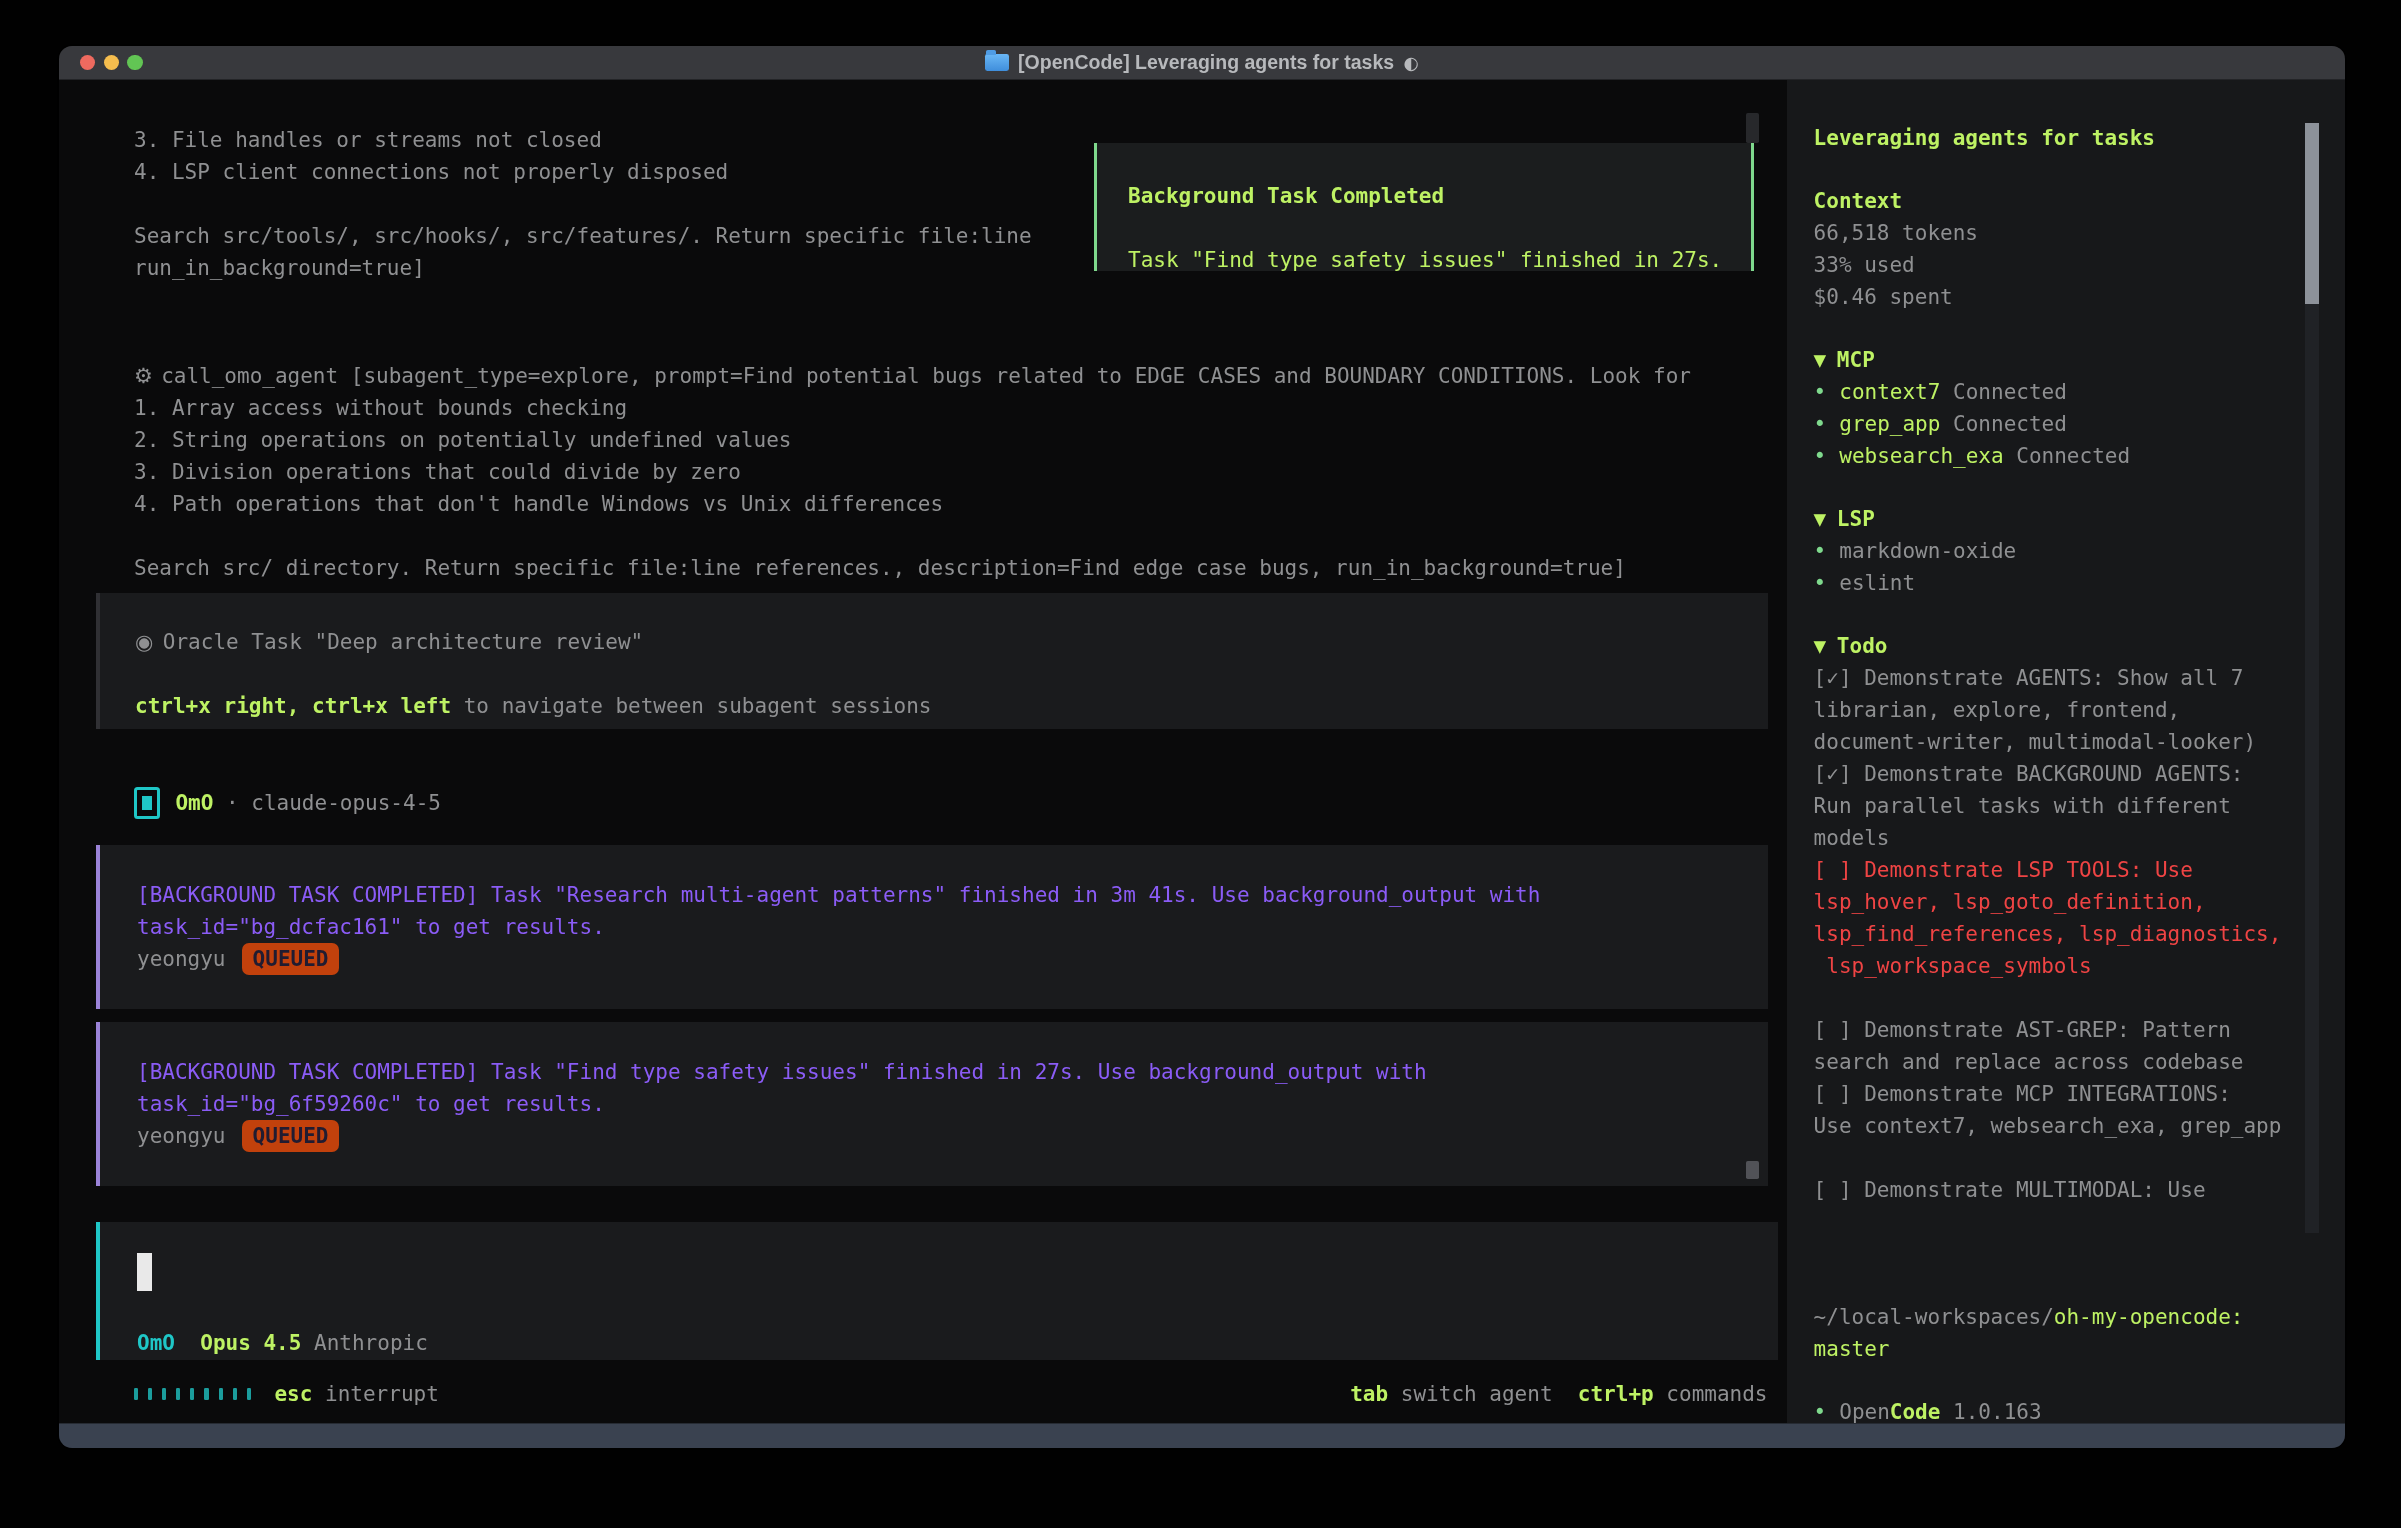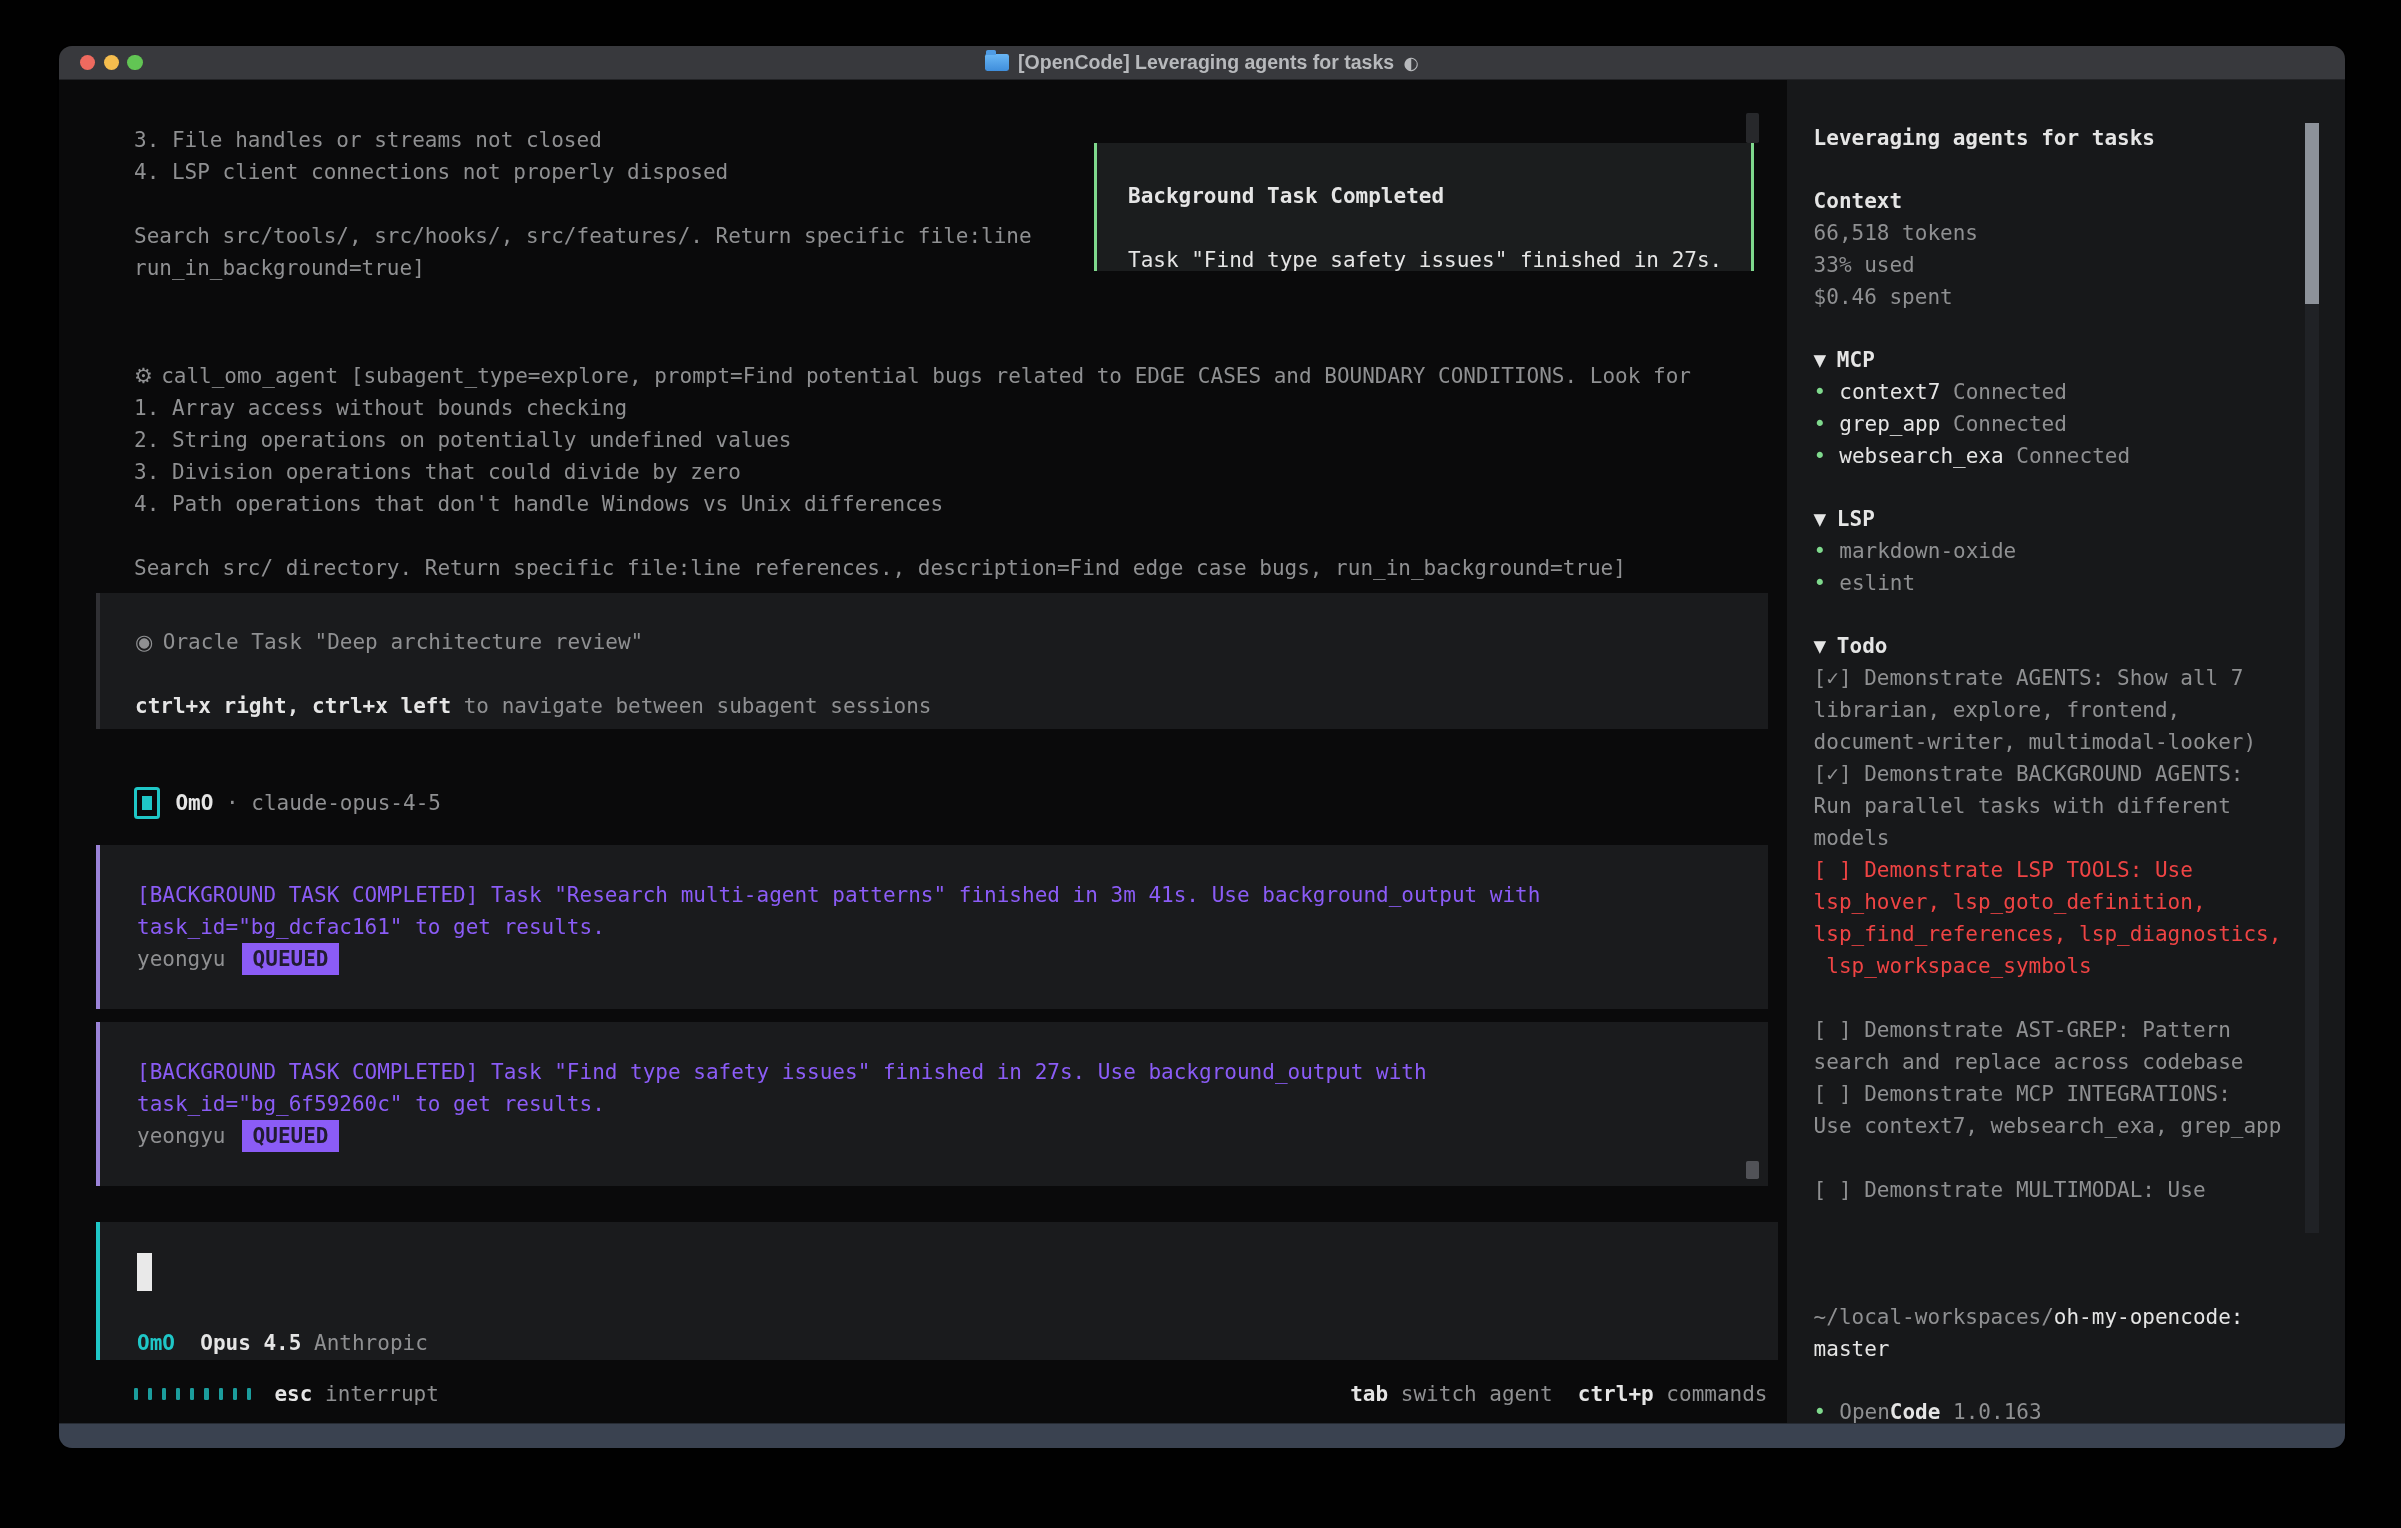"Leveraging agents for tasks" .white { color: #e5e5e5 -> #bef264 }
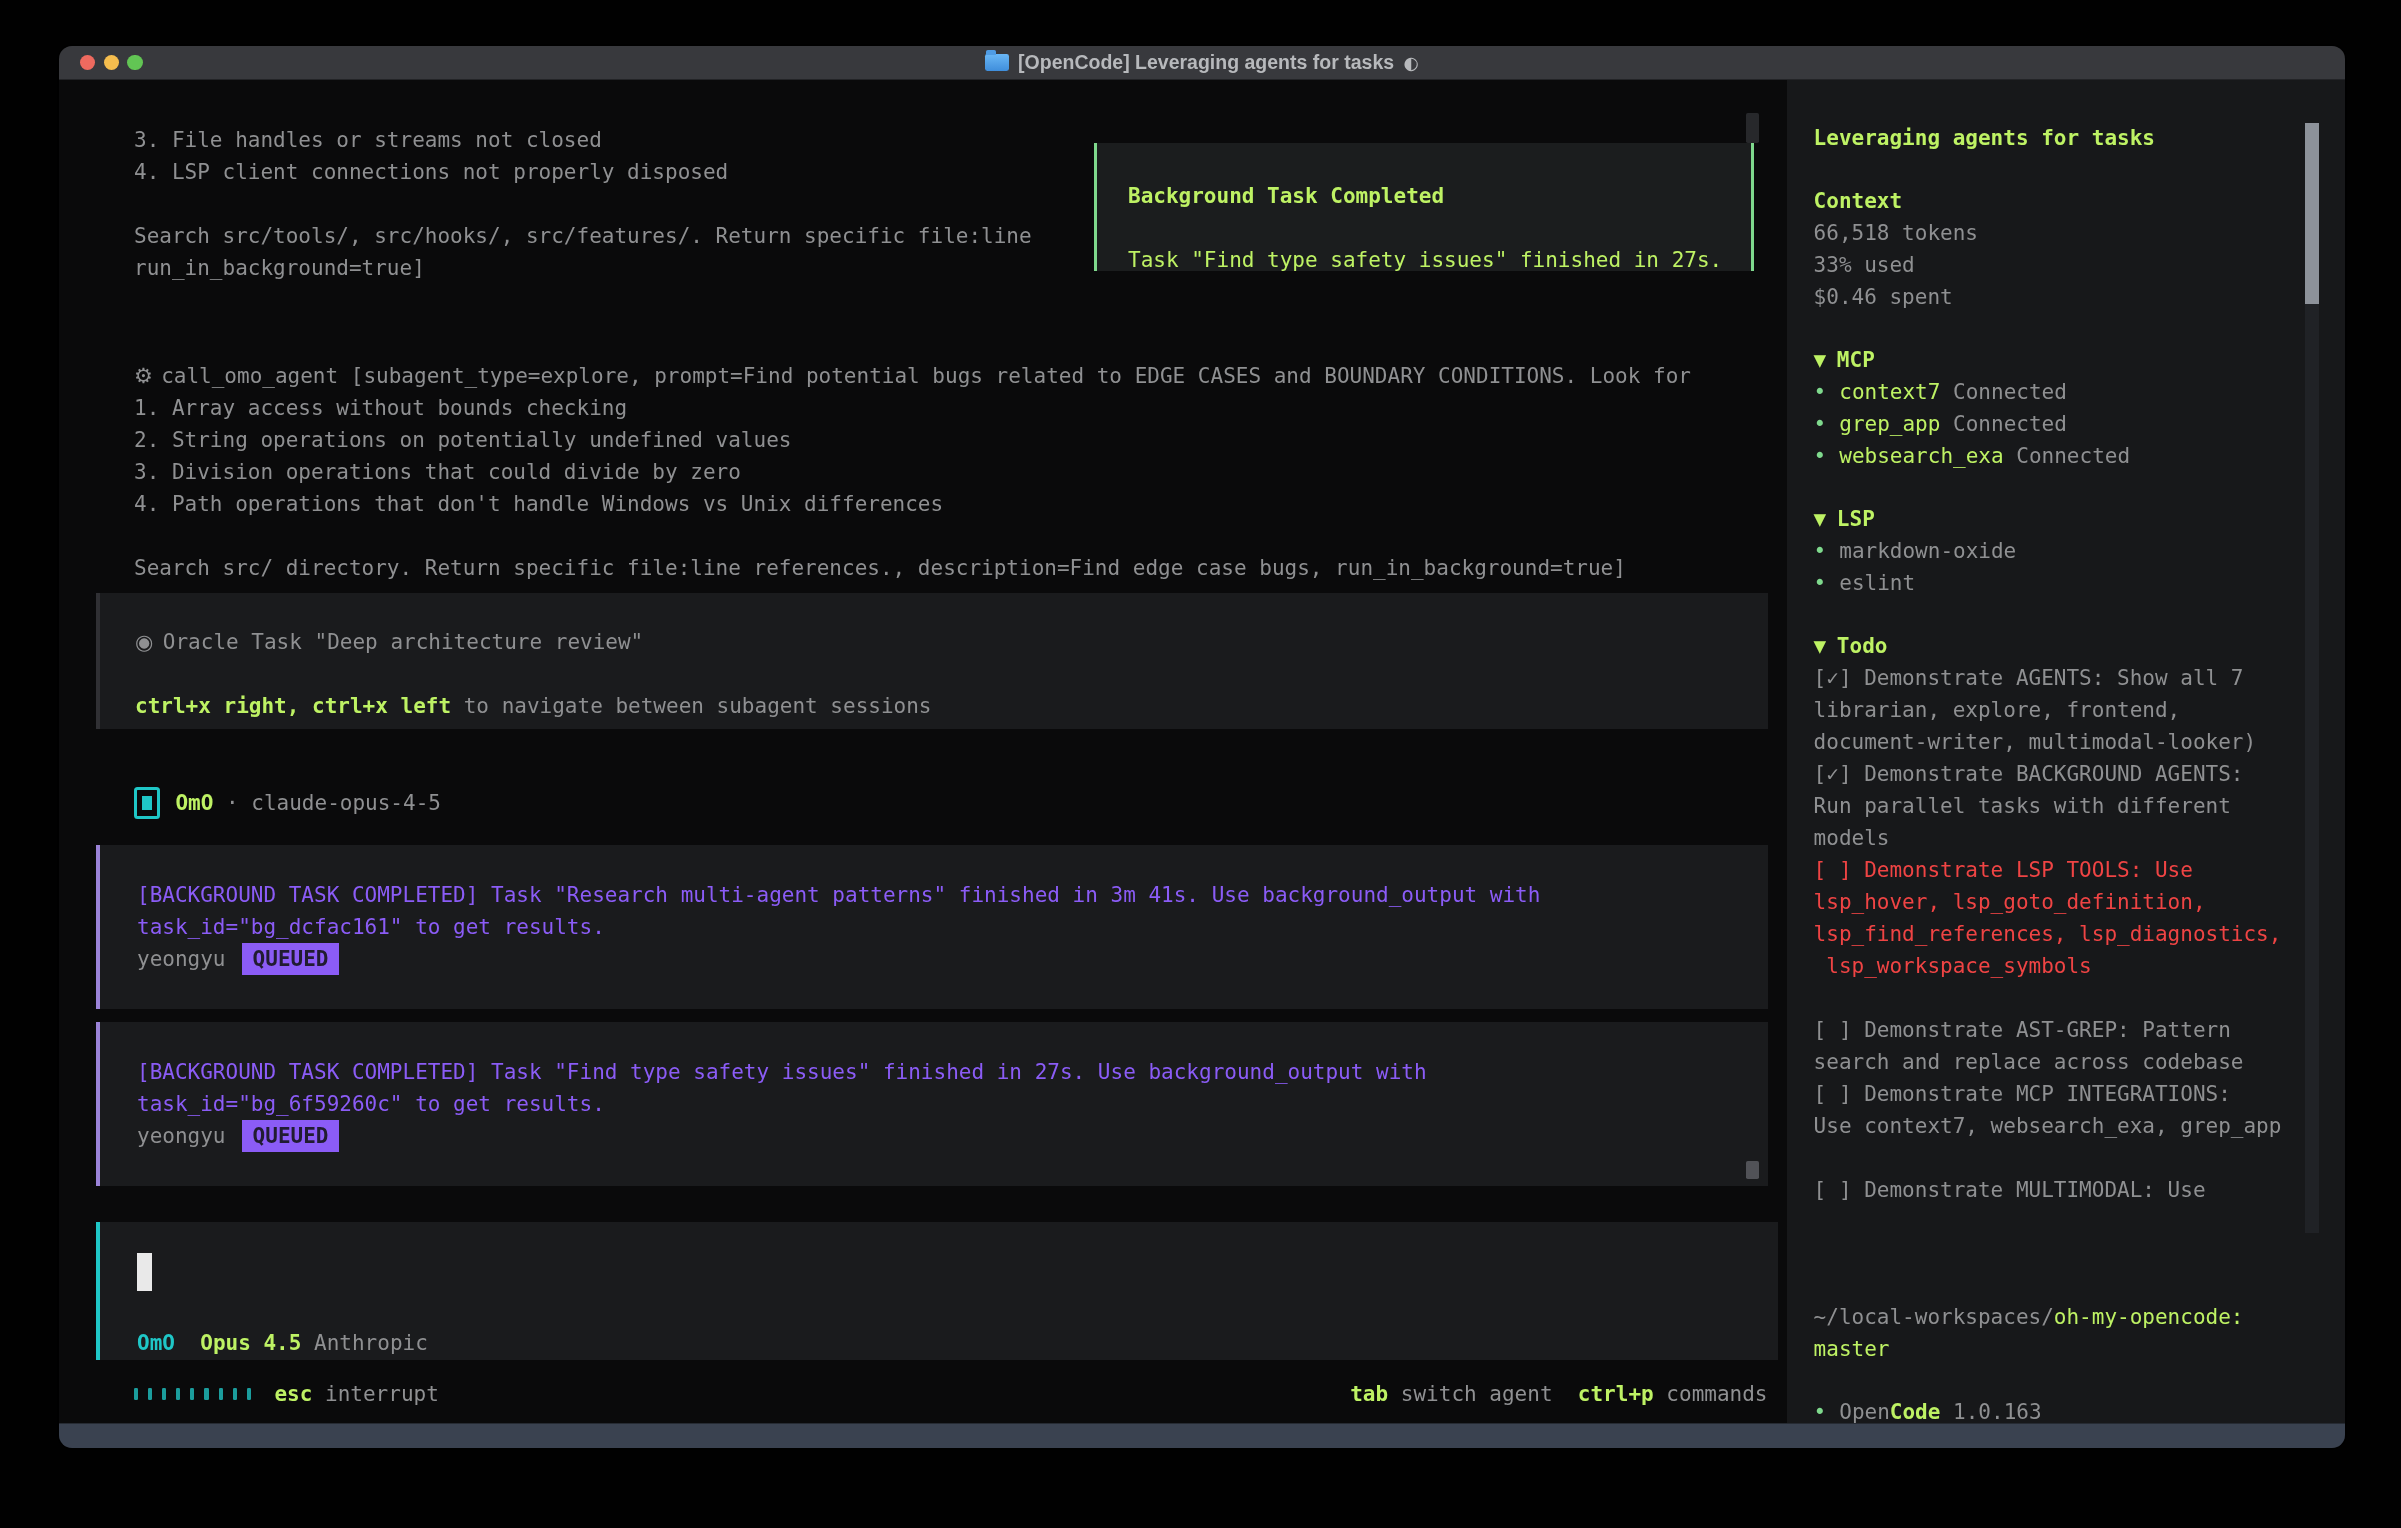"QUEUED" .badge { background: #8b5cf6 -> #c2410c; border-radius: 0 -> 7px }
